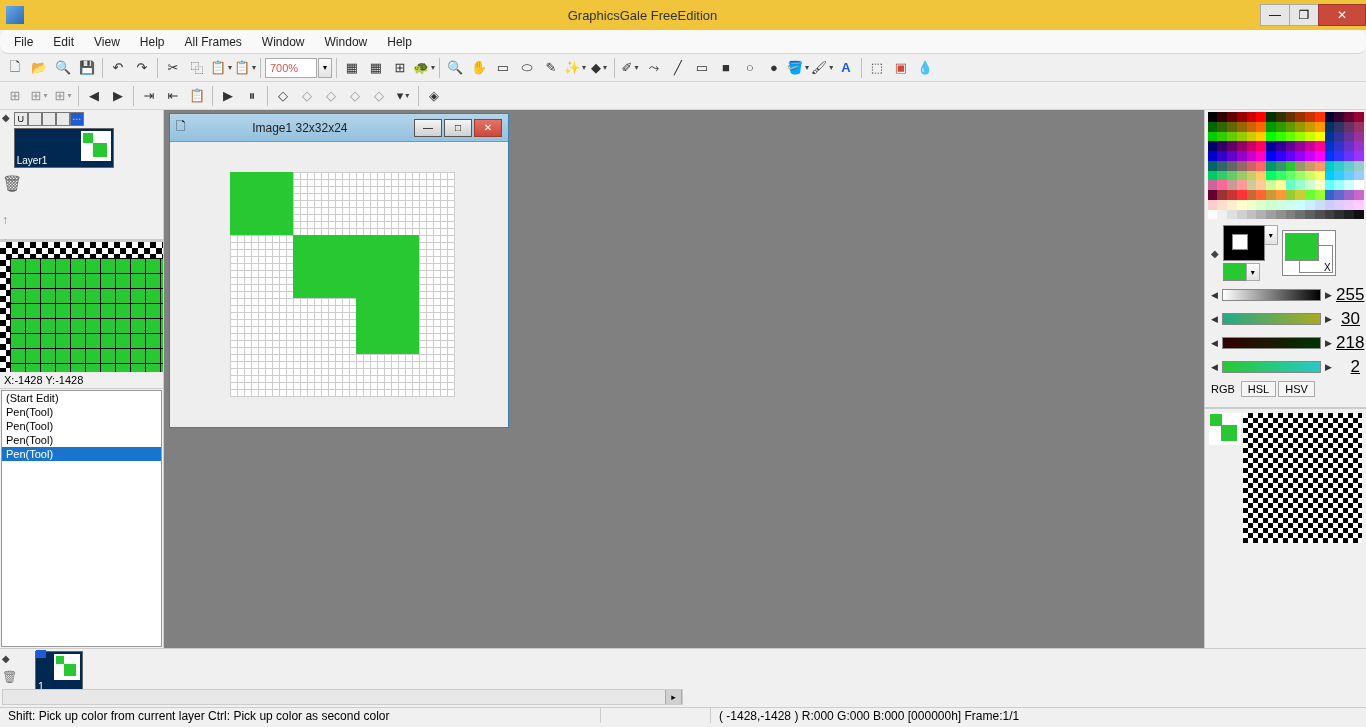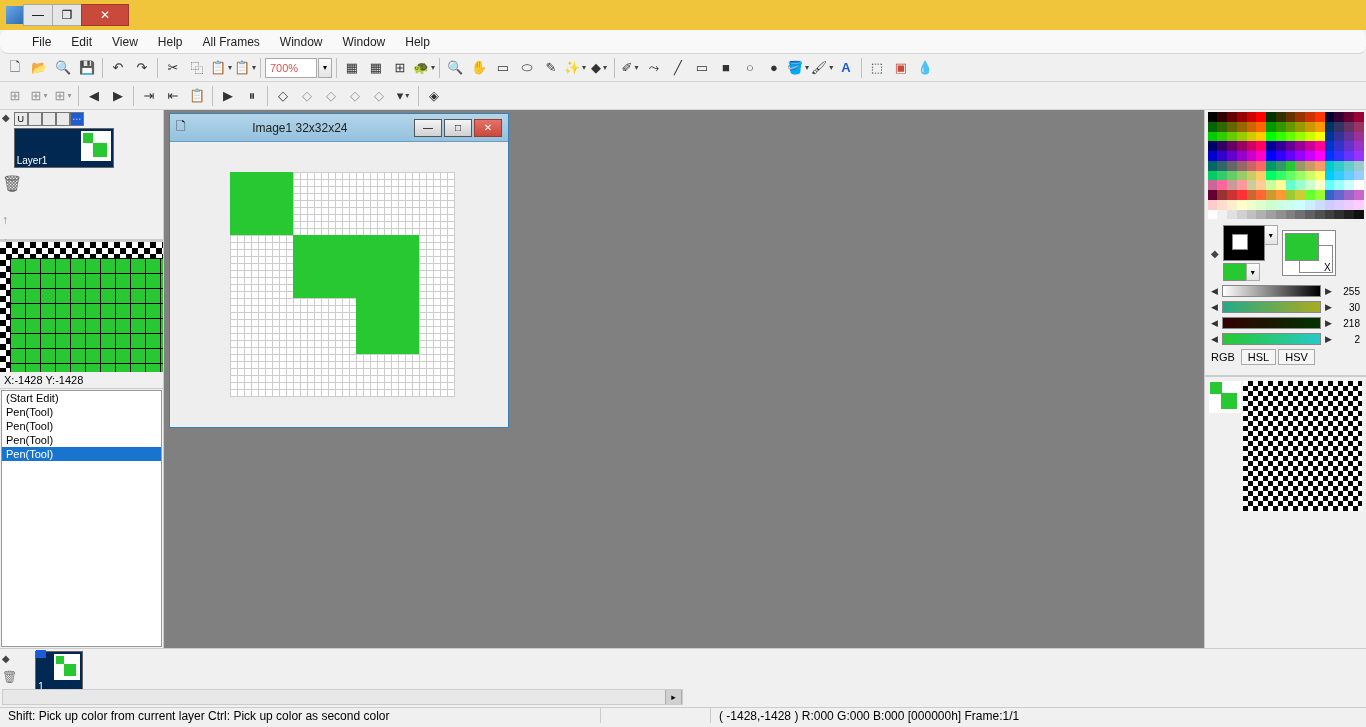"GraphicsGale FreeEdition" span.title { html: none -> <span>GraphicsGale FreeEdition</span> }
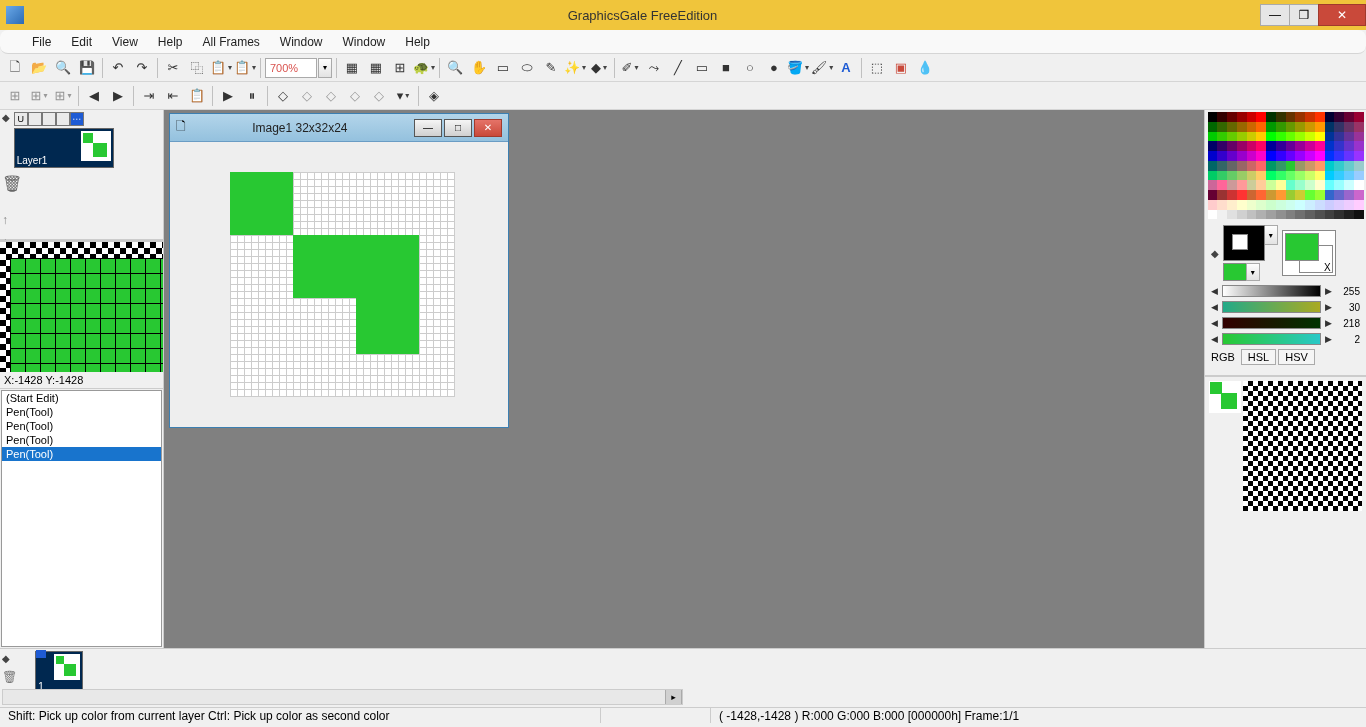"File" .menubar { padding-left: 24px -> 6px }
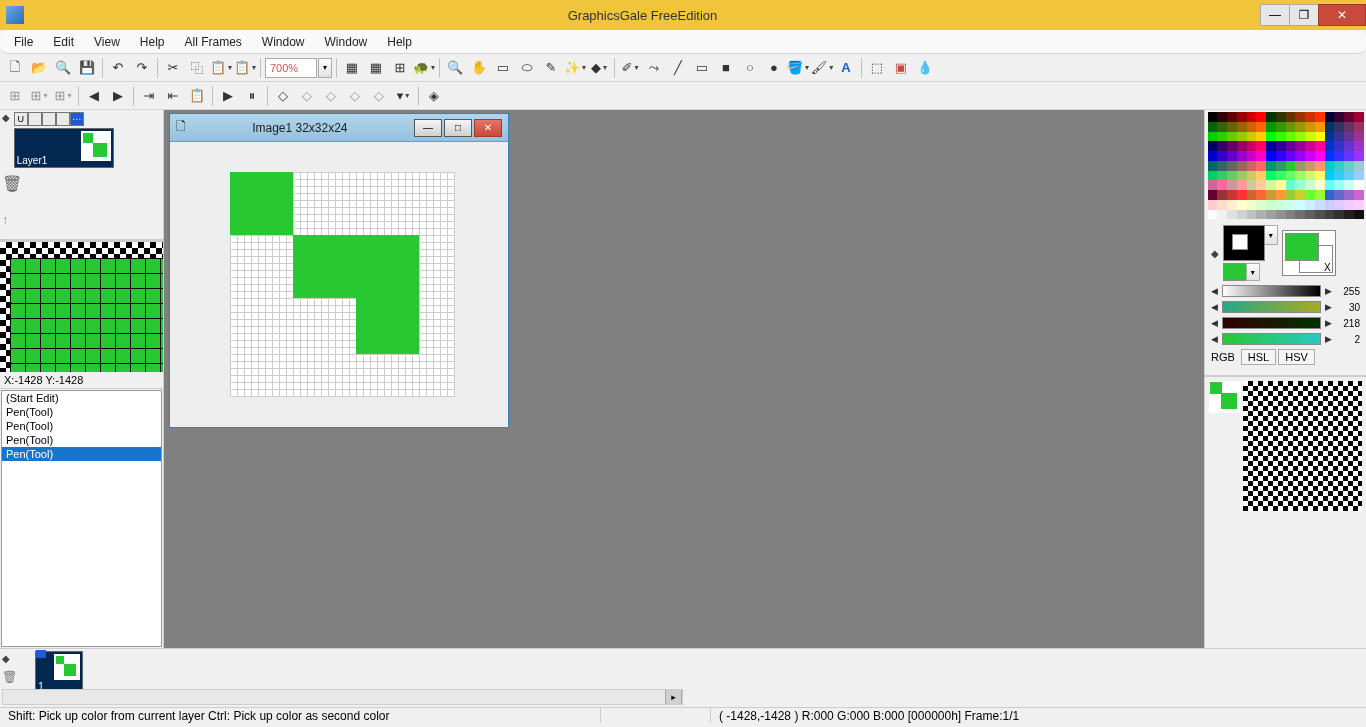"255" .slider-row .val { font-size: 10px -> 17px; text-decoration: none -> underline }
